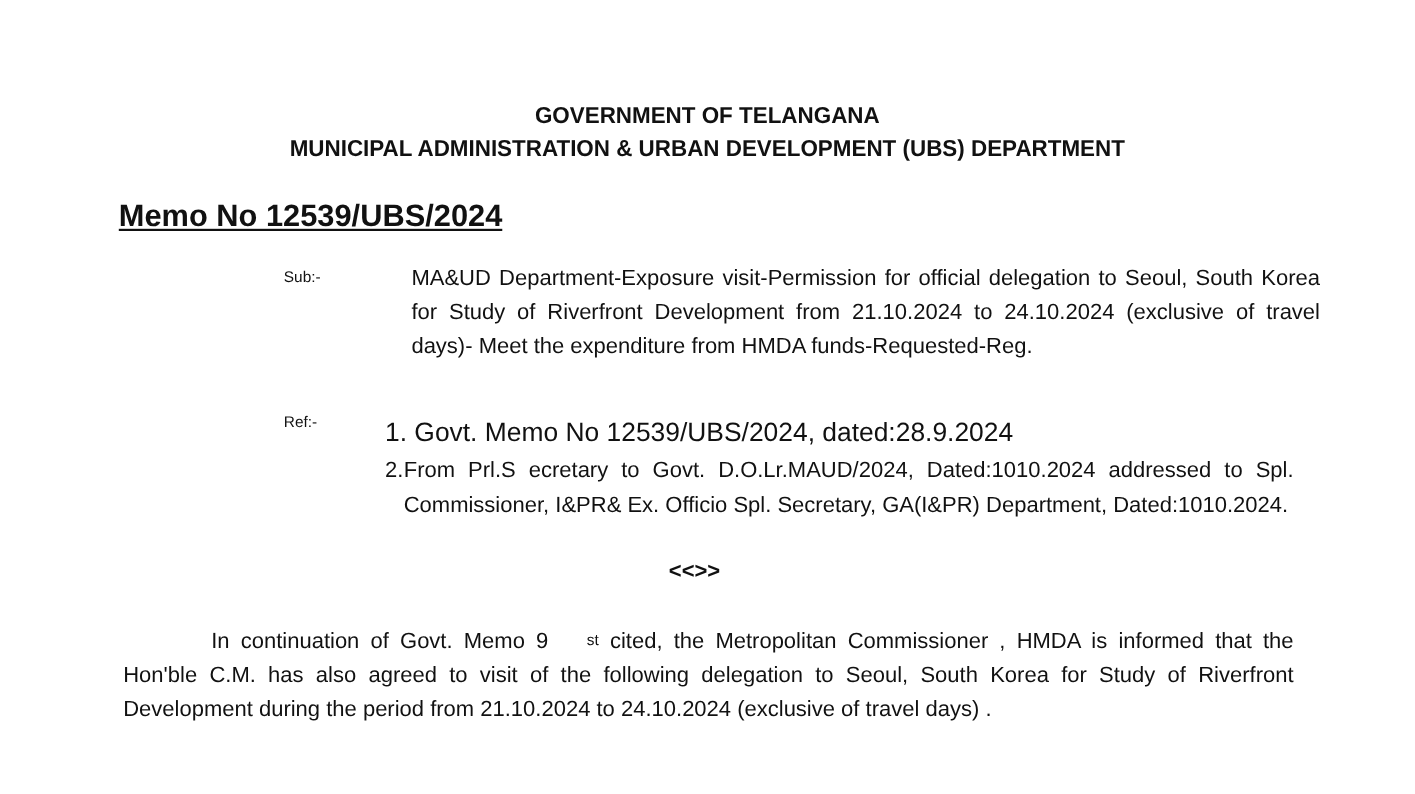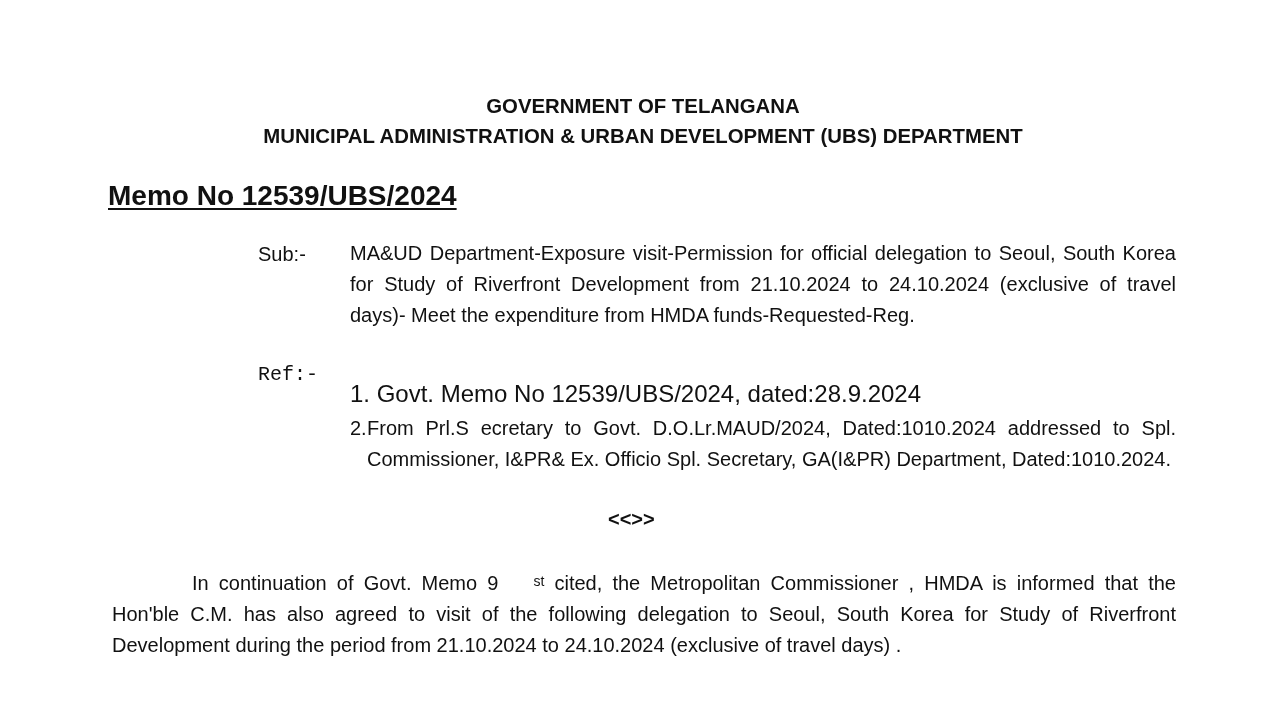"Sub:-" .label { font-size: 20px -> 14px }
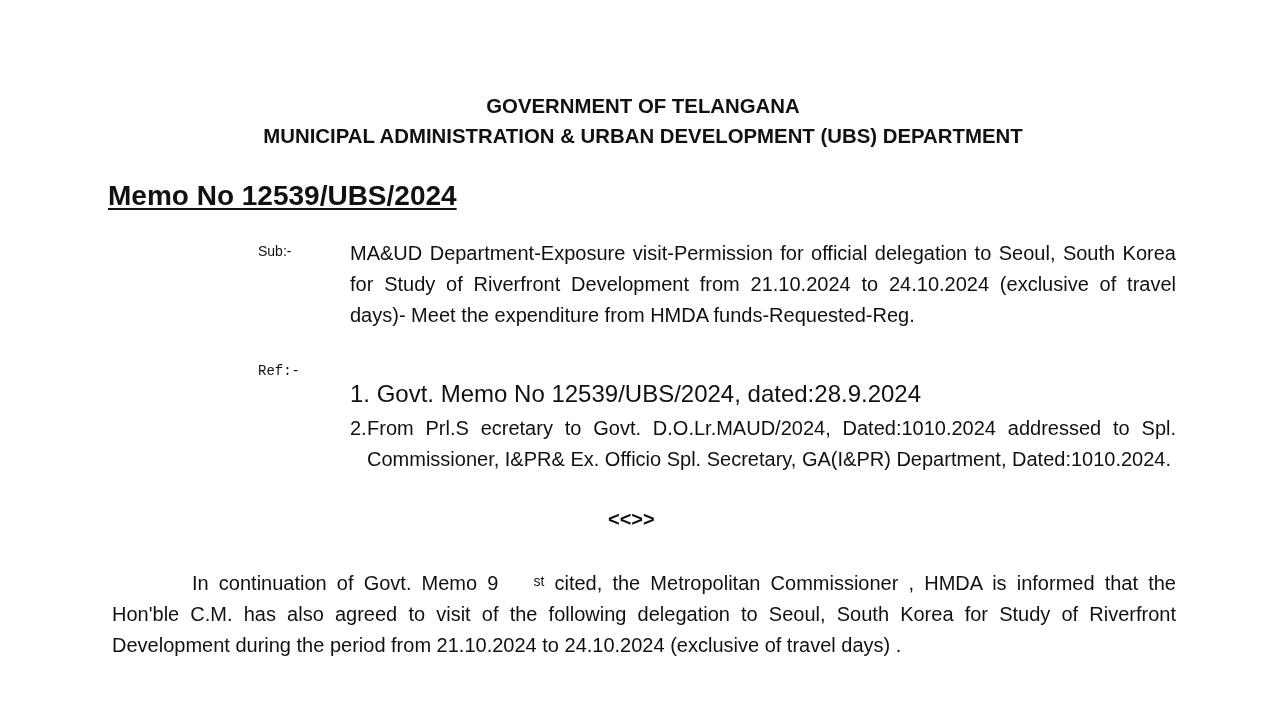"MA&UD Department-Exposure" .sub-text { margin-left: none -> 24px }
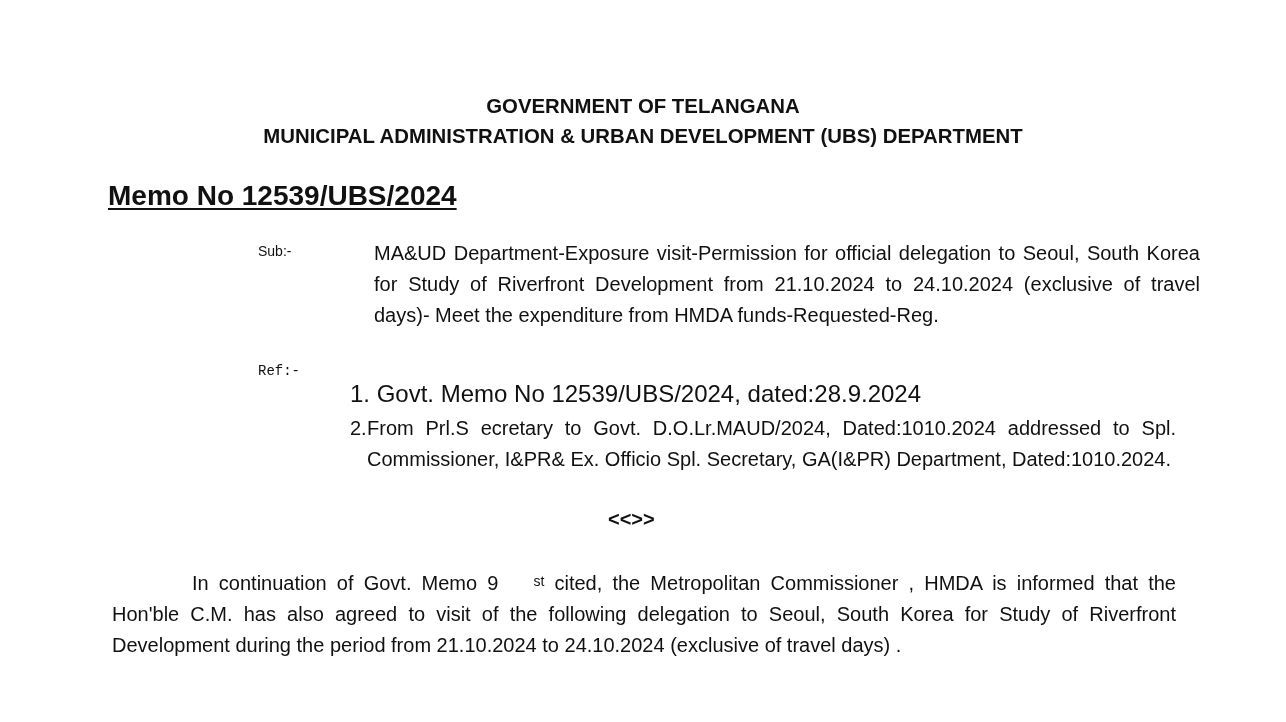"Ref:-" .ref-label { font-family: Liberation Mono, monospace -> none; top: 363px -> 375px }
